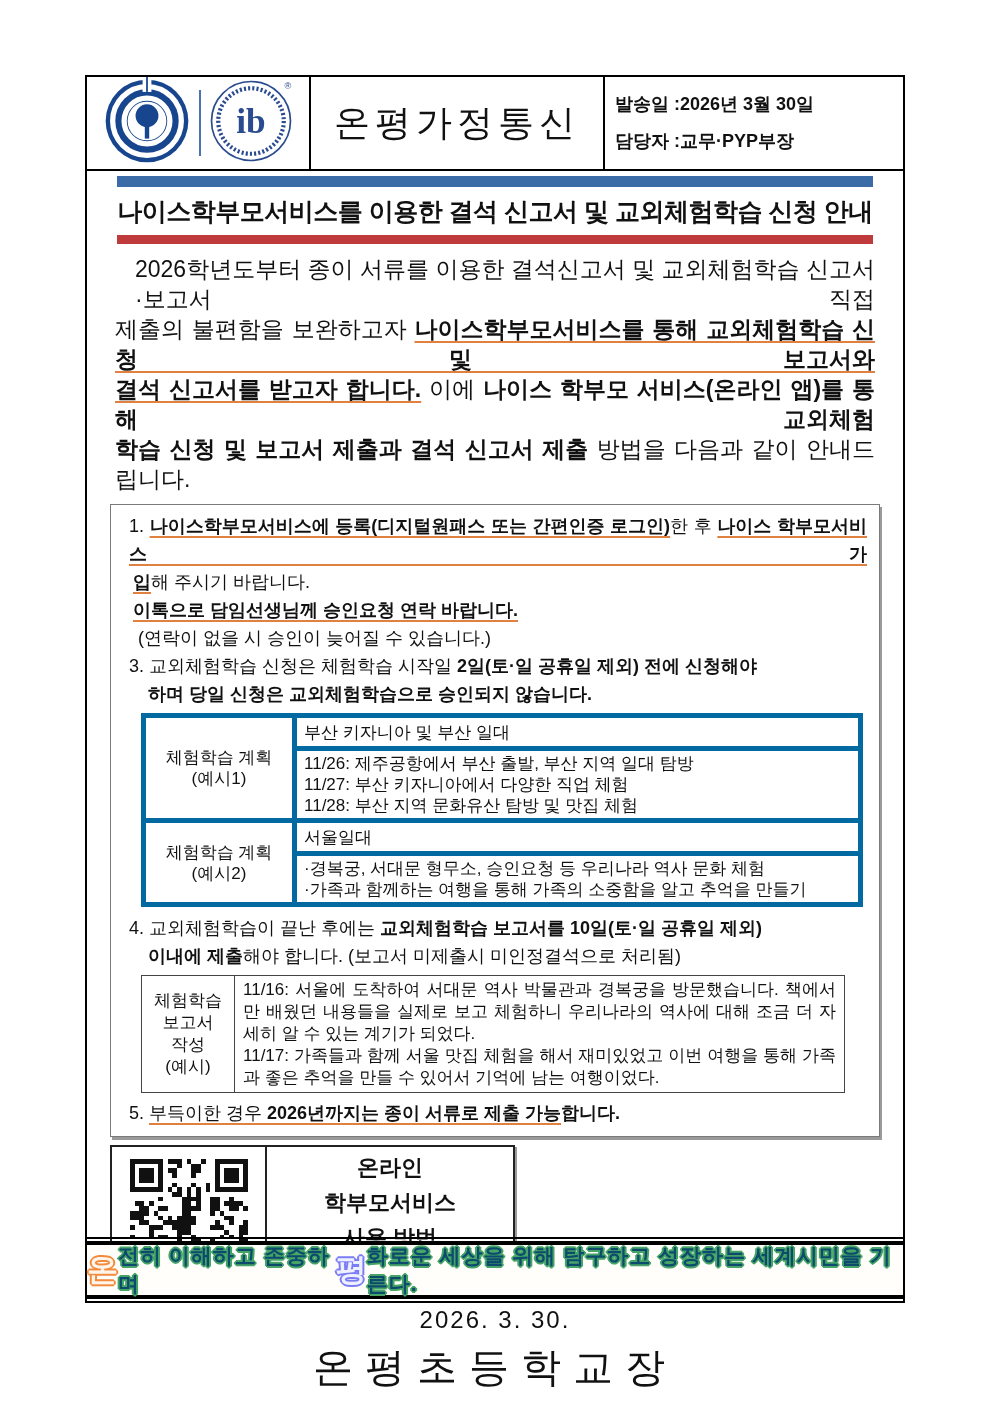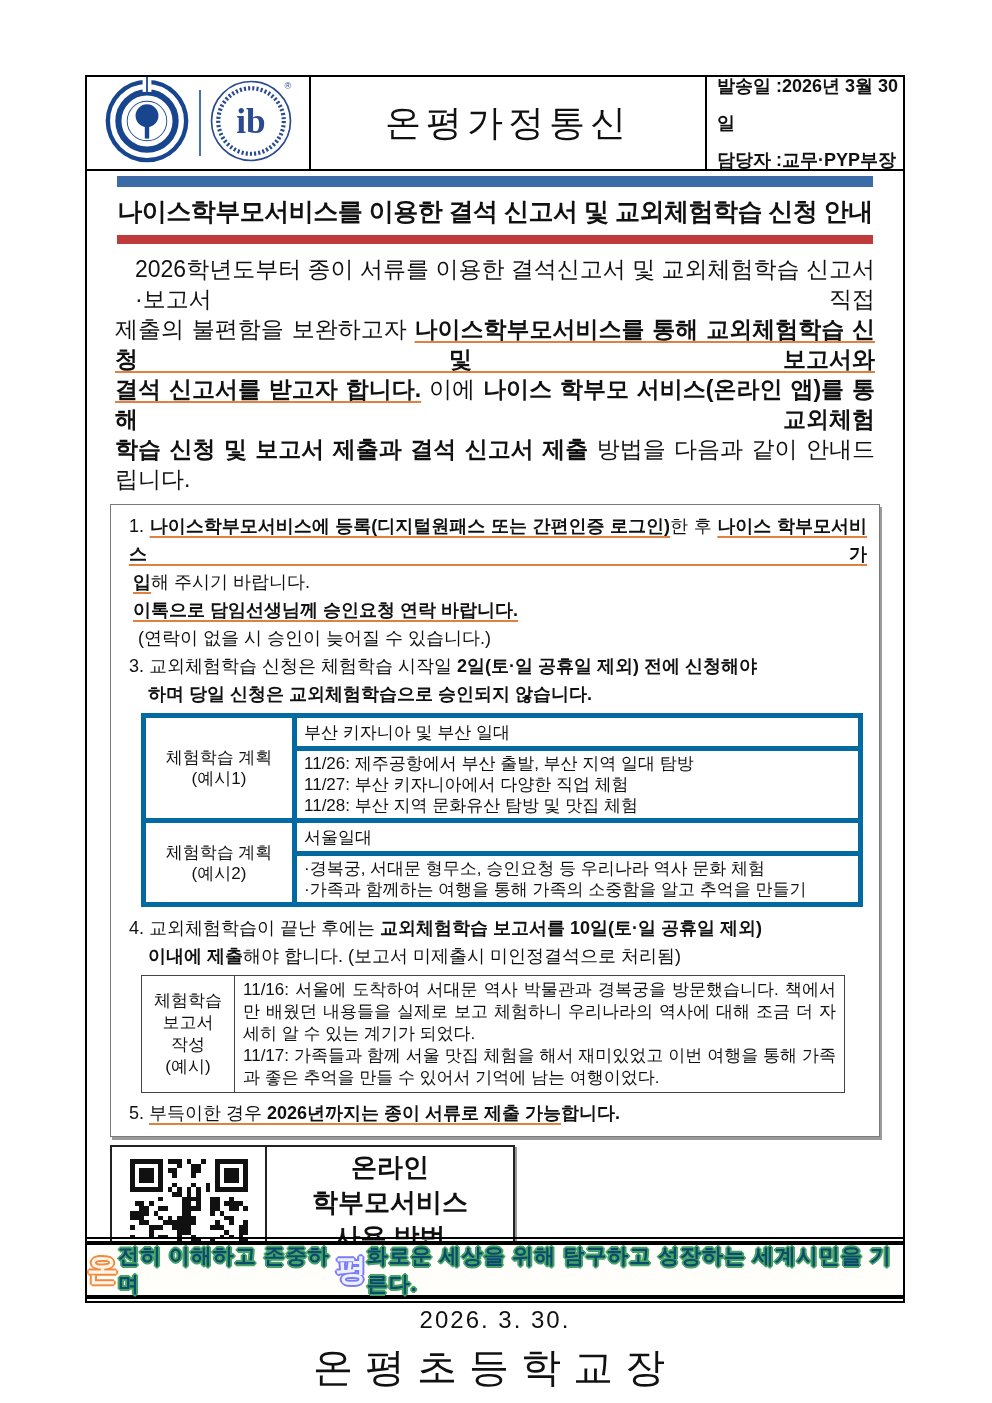"온평가정통신" .title-cell { width: 396px -> 294px }
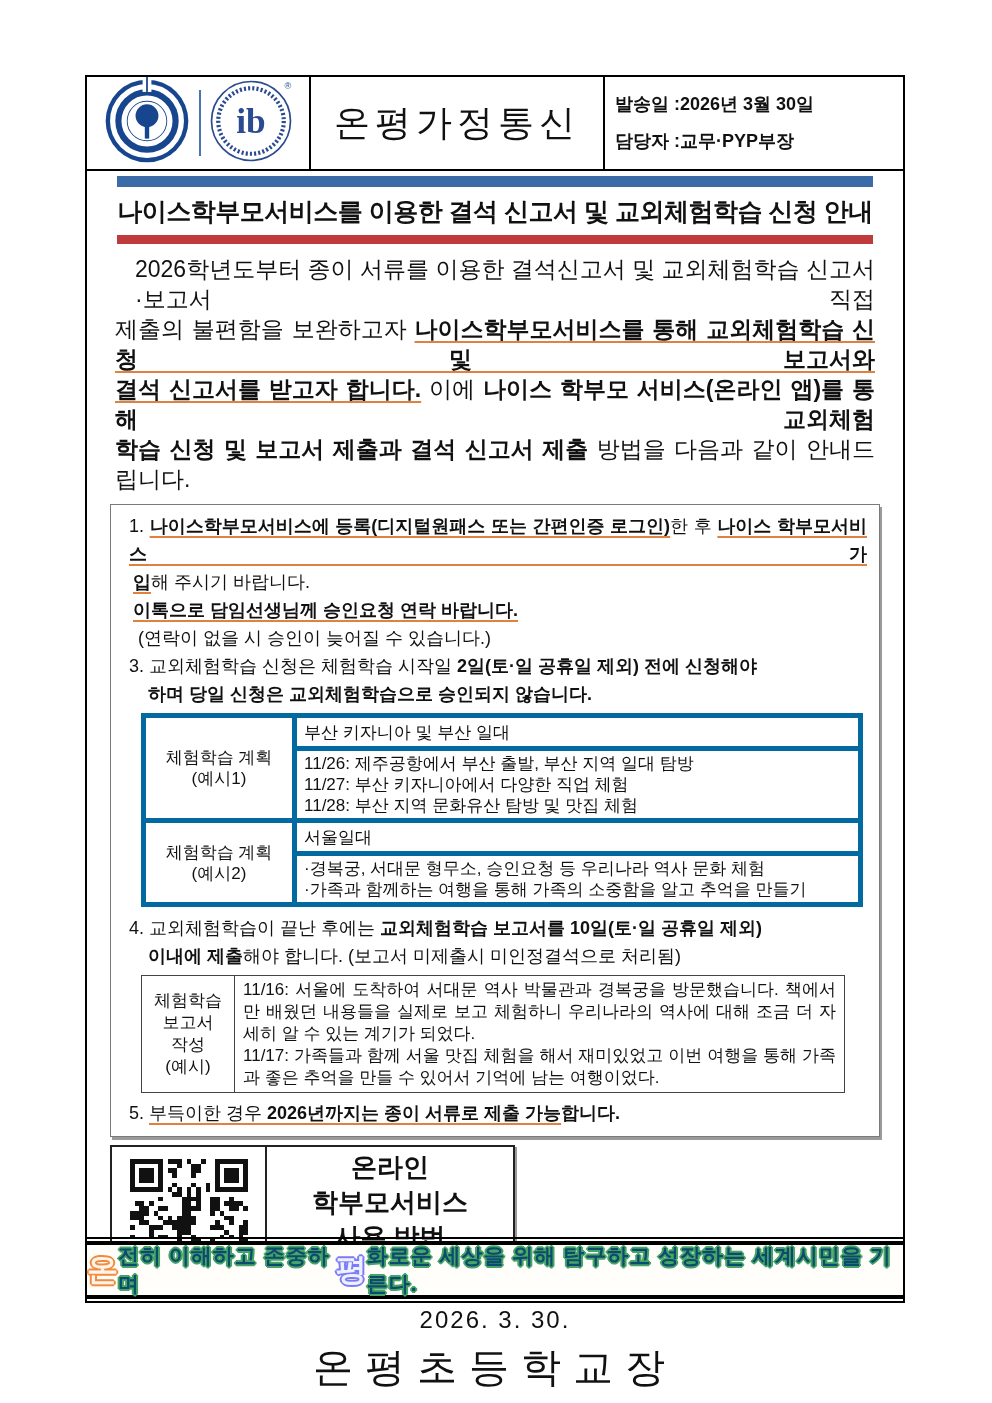"온라인" .qr-text { font-size: 26px -> 22px }
